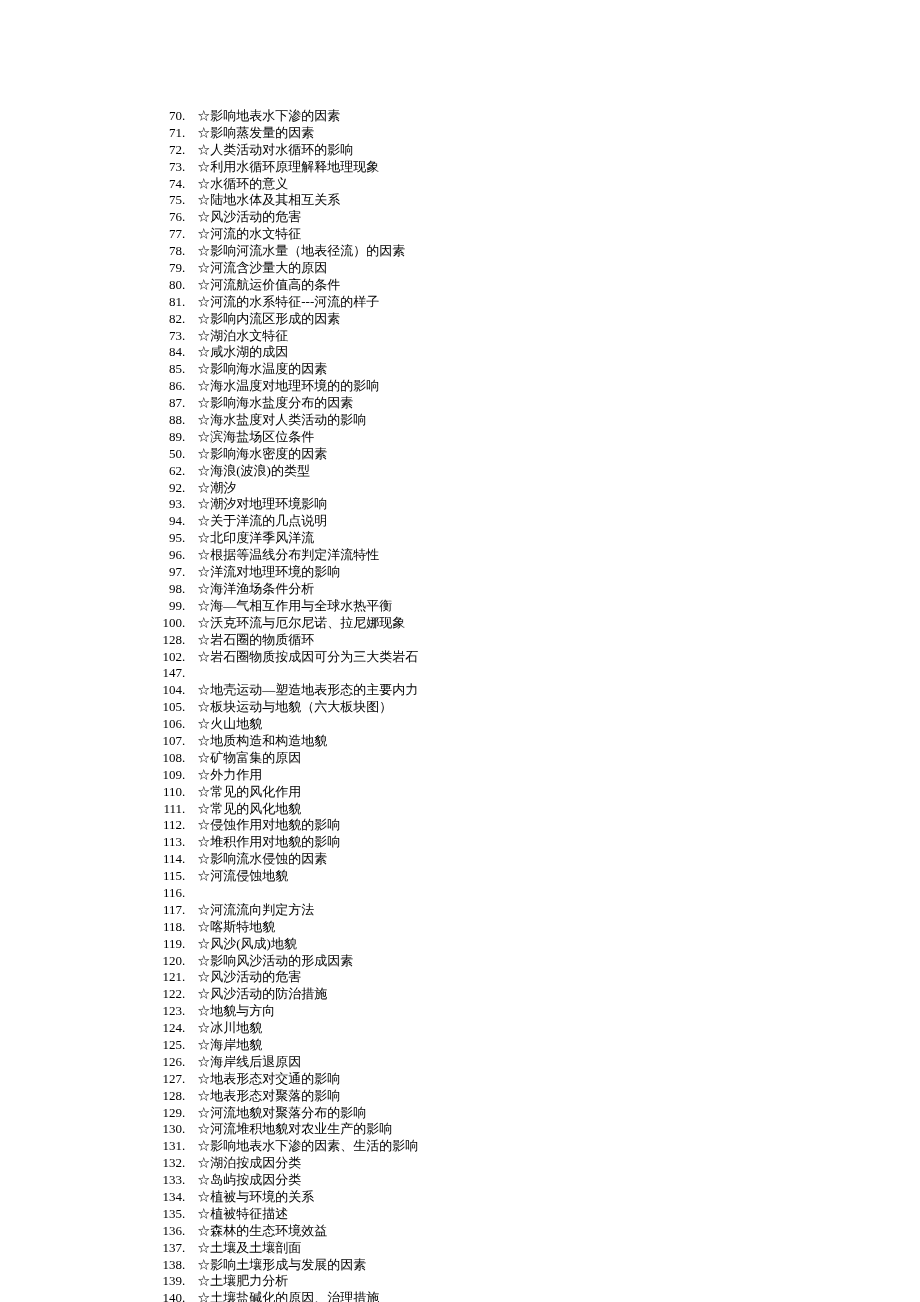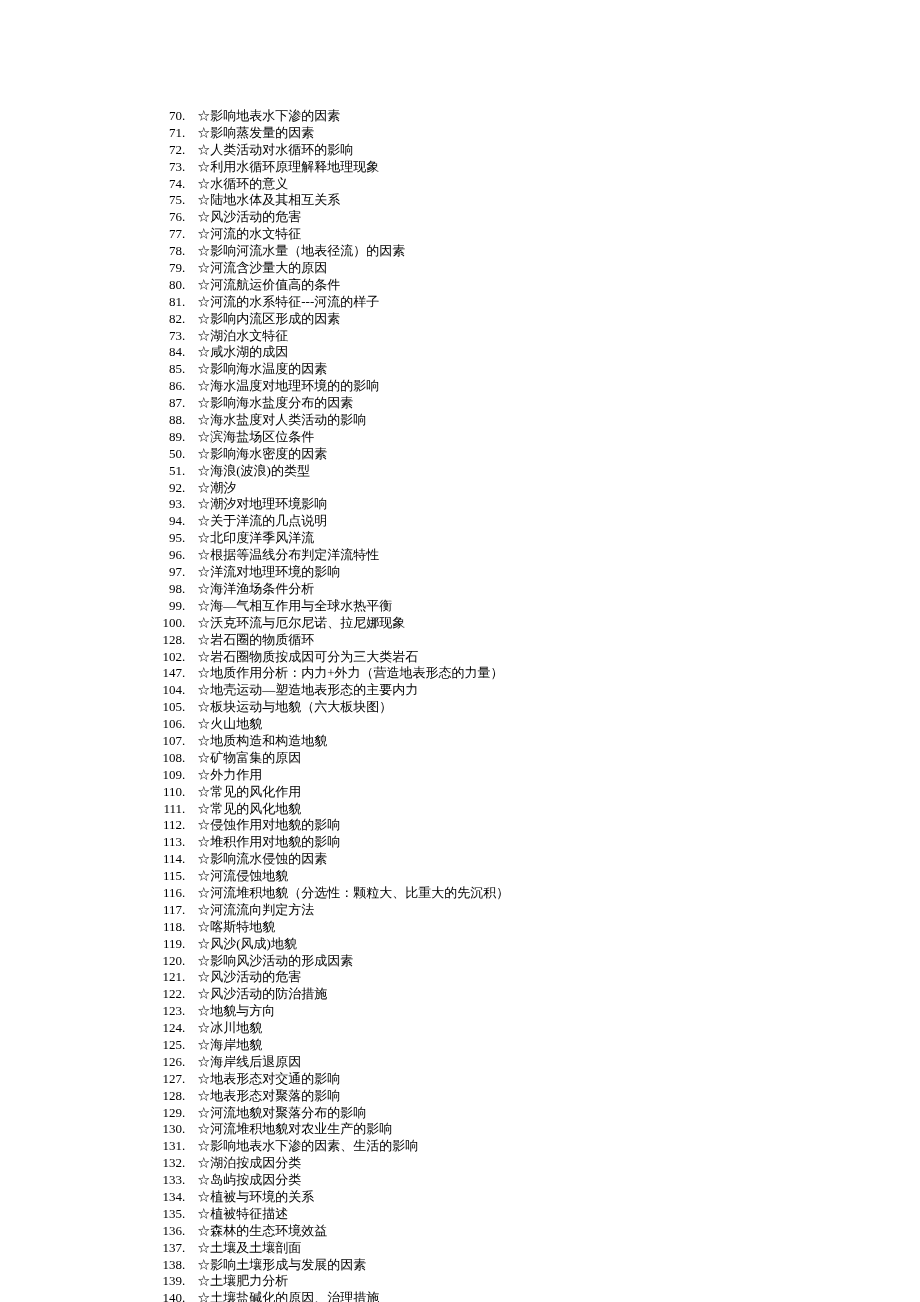"51" span.num { text: 51 -> 62 }
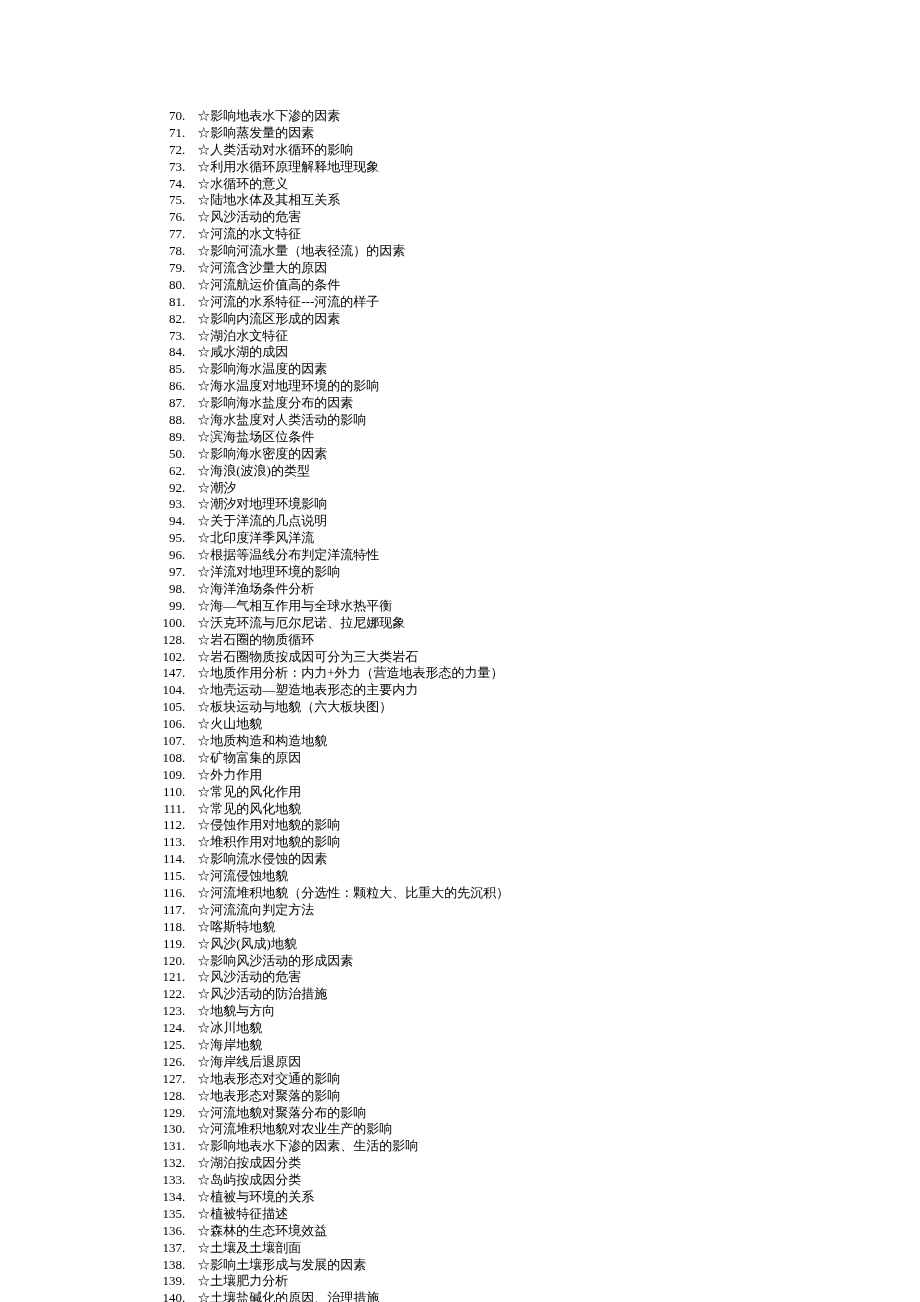"☆地质作用分析：内力+外力（营造地表形态的力量）" span.text { html: <span>☆地质作用分析：内力+外力（营造地表形态的力量）</span> -> none }
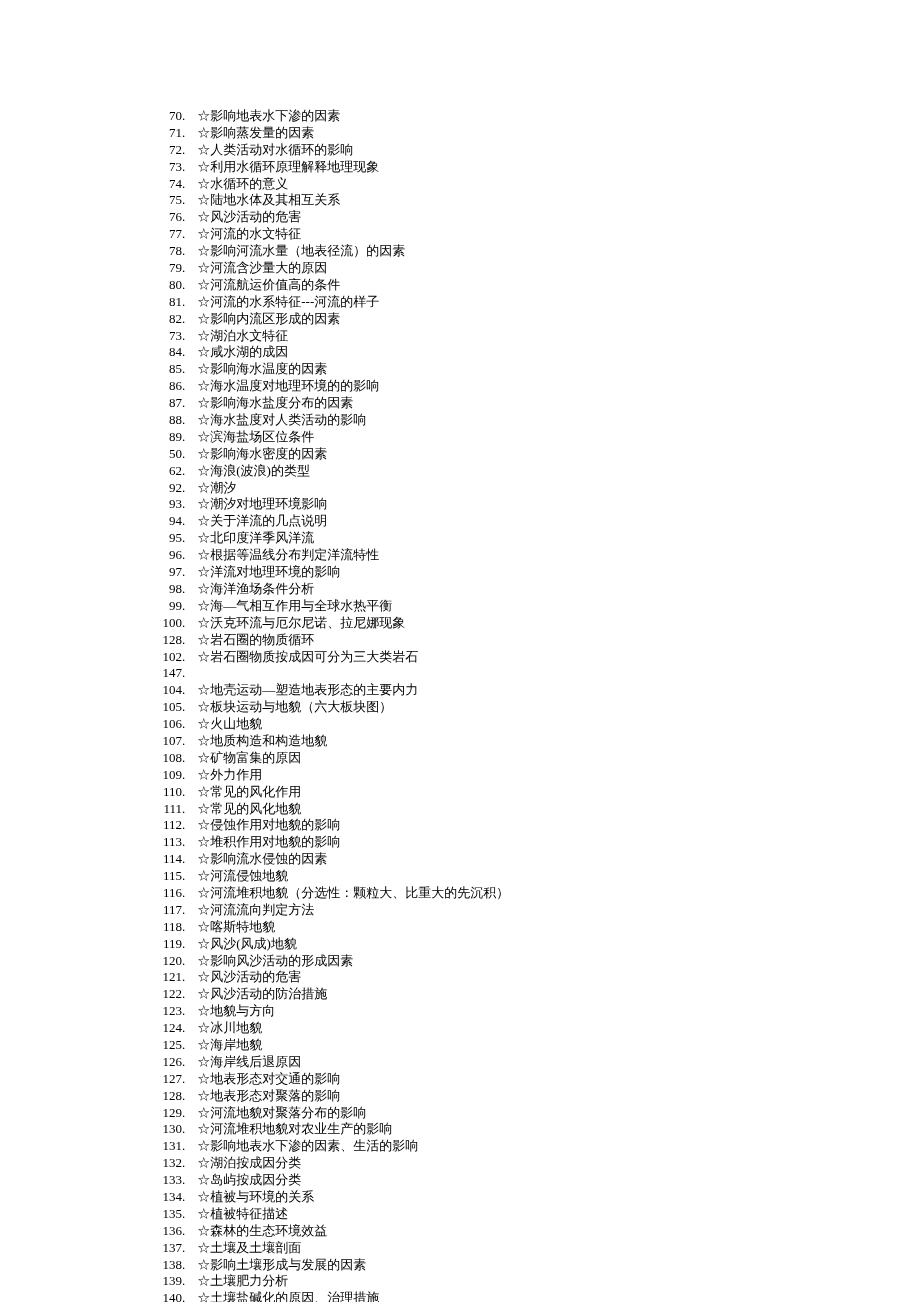"☆河流堆积地貌（分选性：颗粒大、比重大的先沉积）" span.text { html: <span>☆河流堆积地貌（分选性：颗粒大、比重大的先沉积）</span> -> none }
